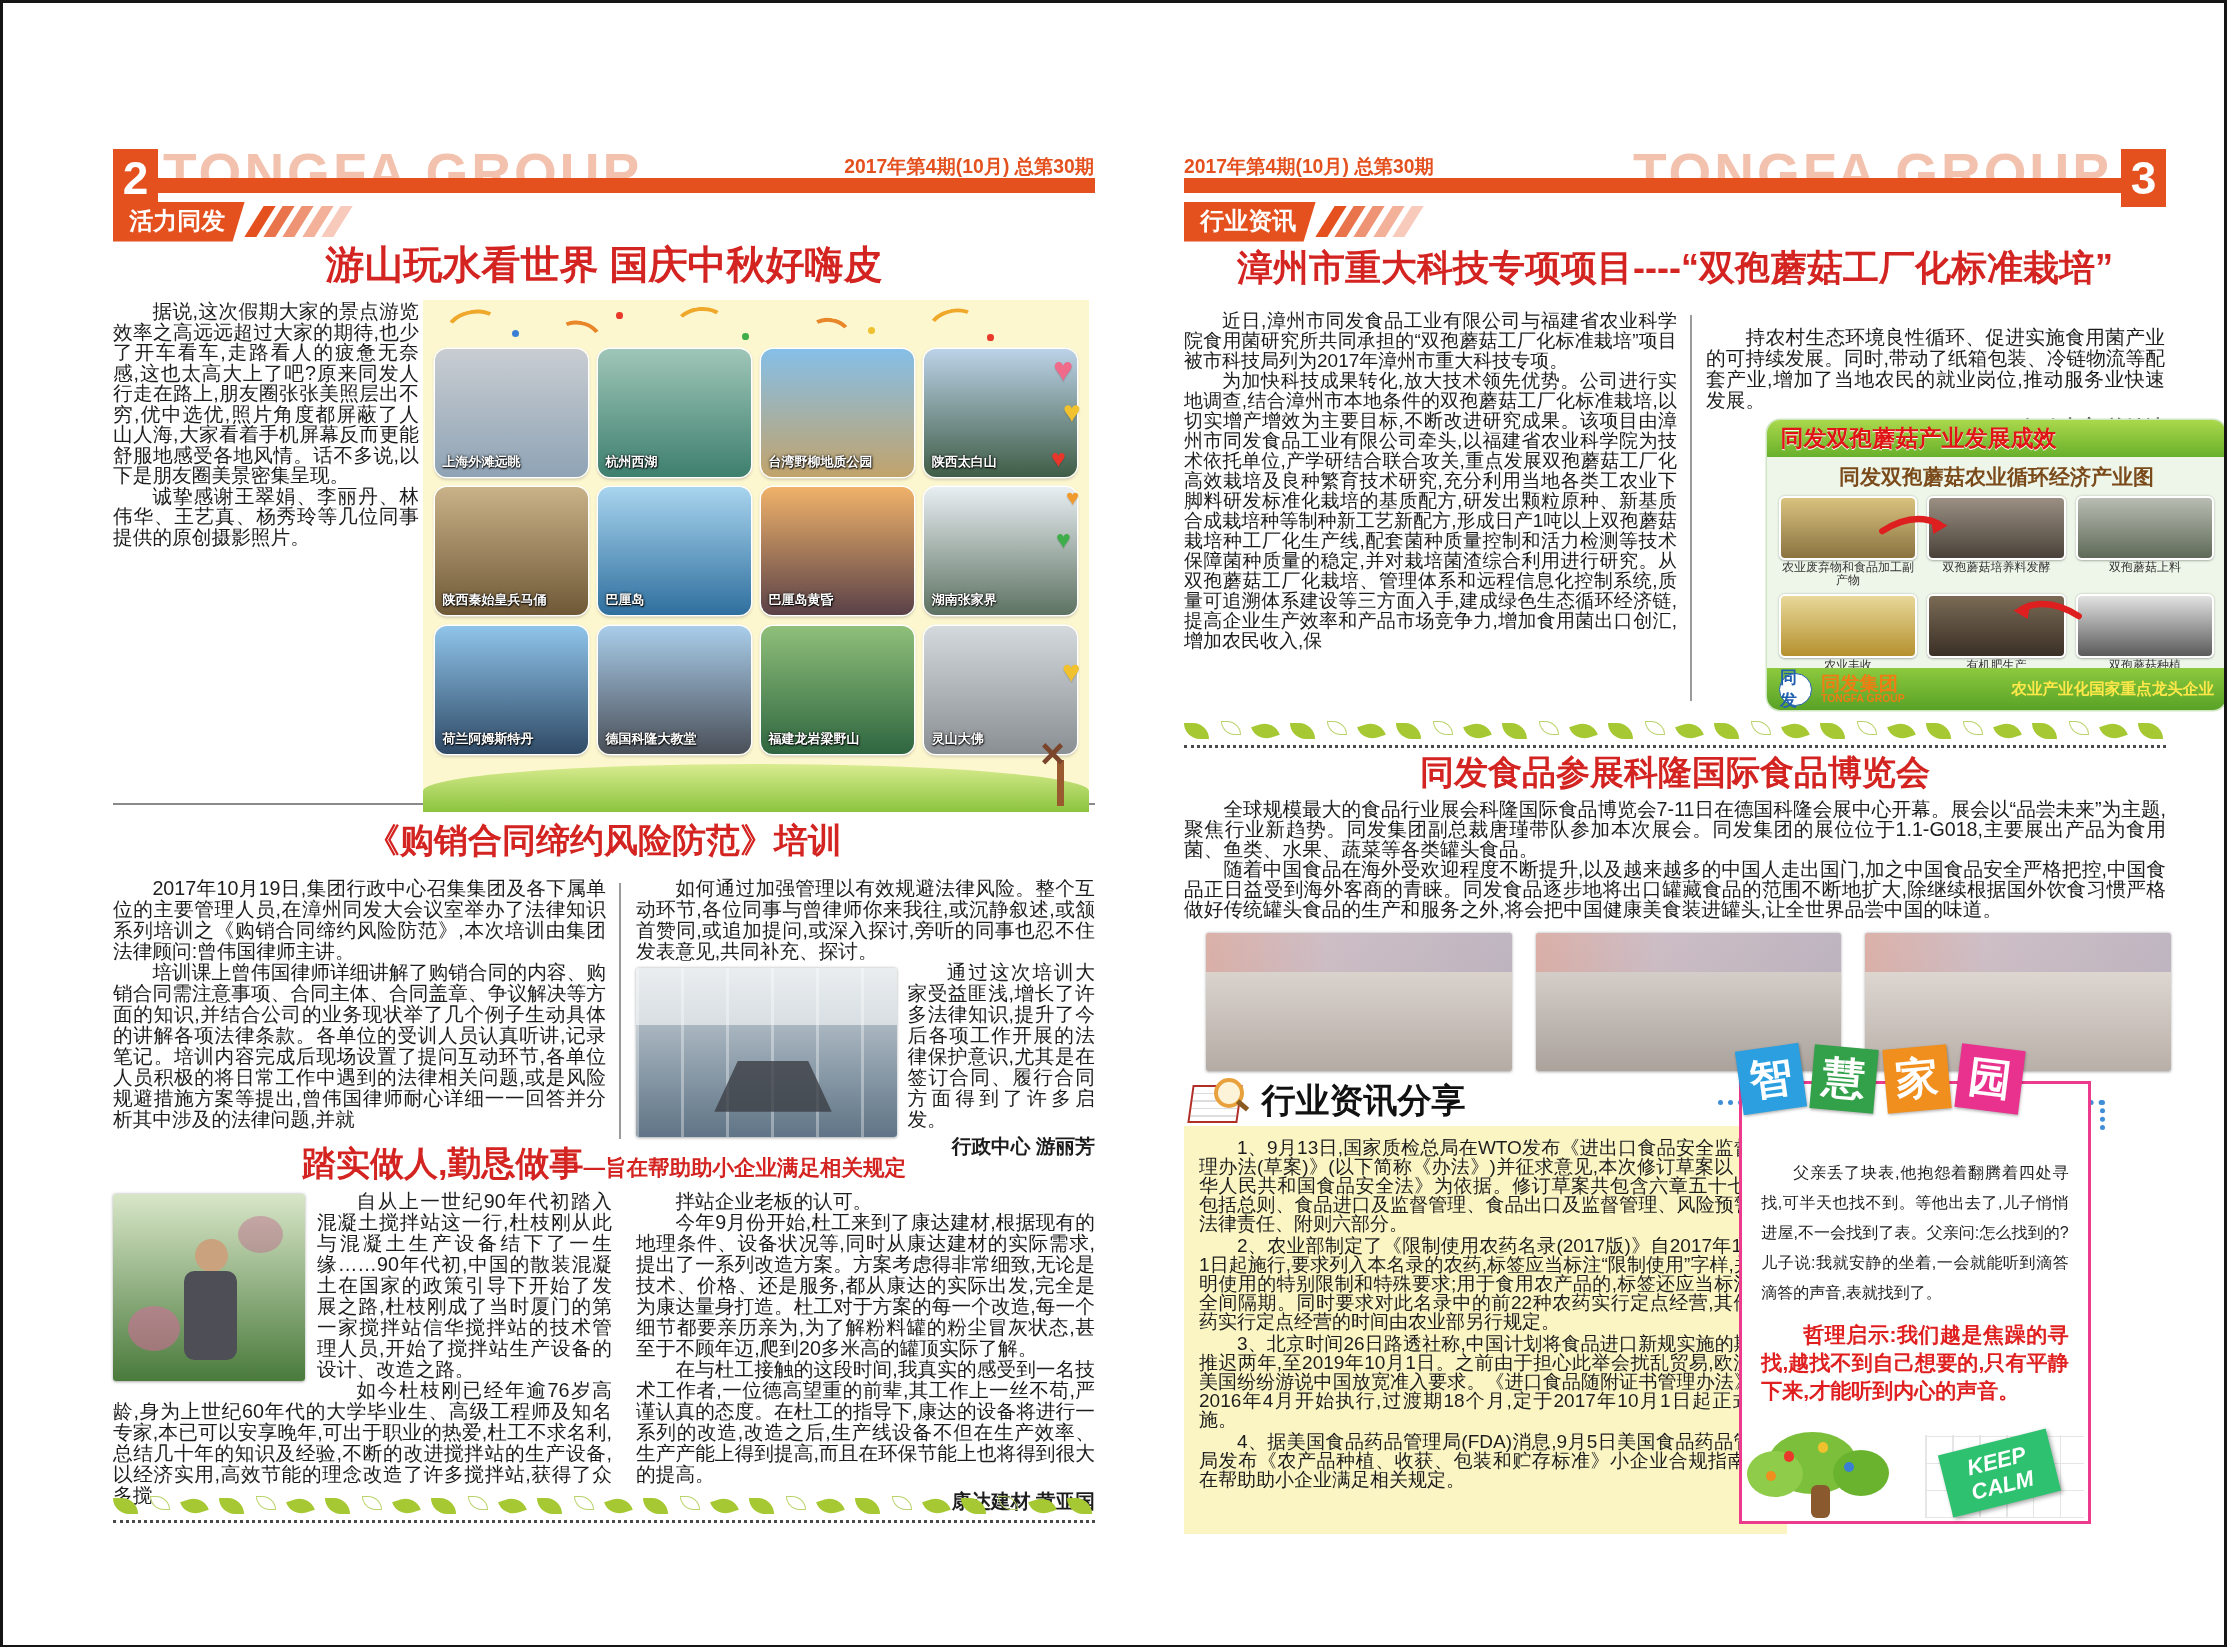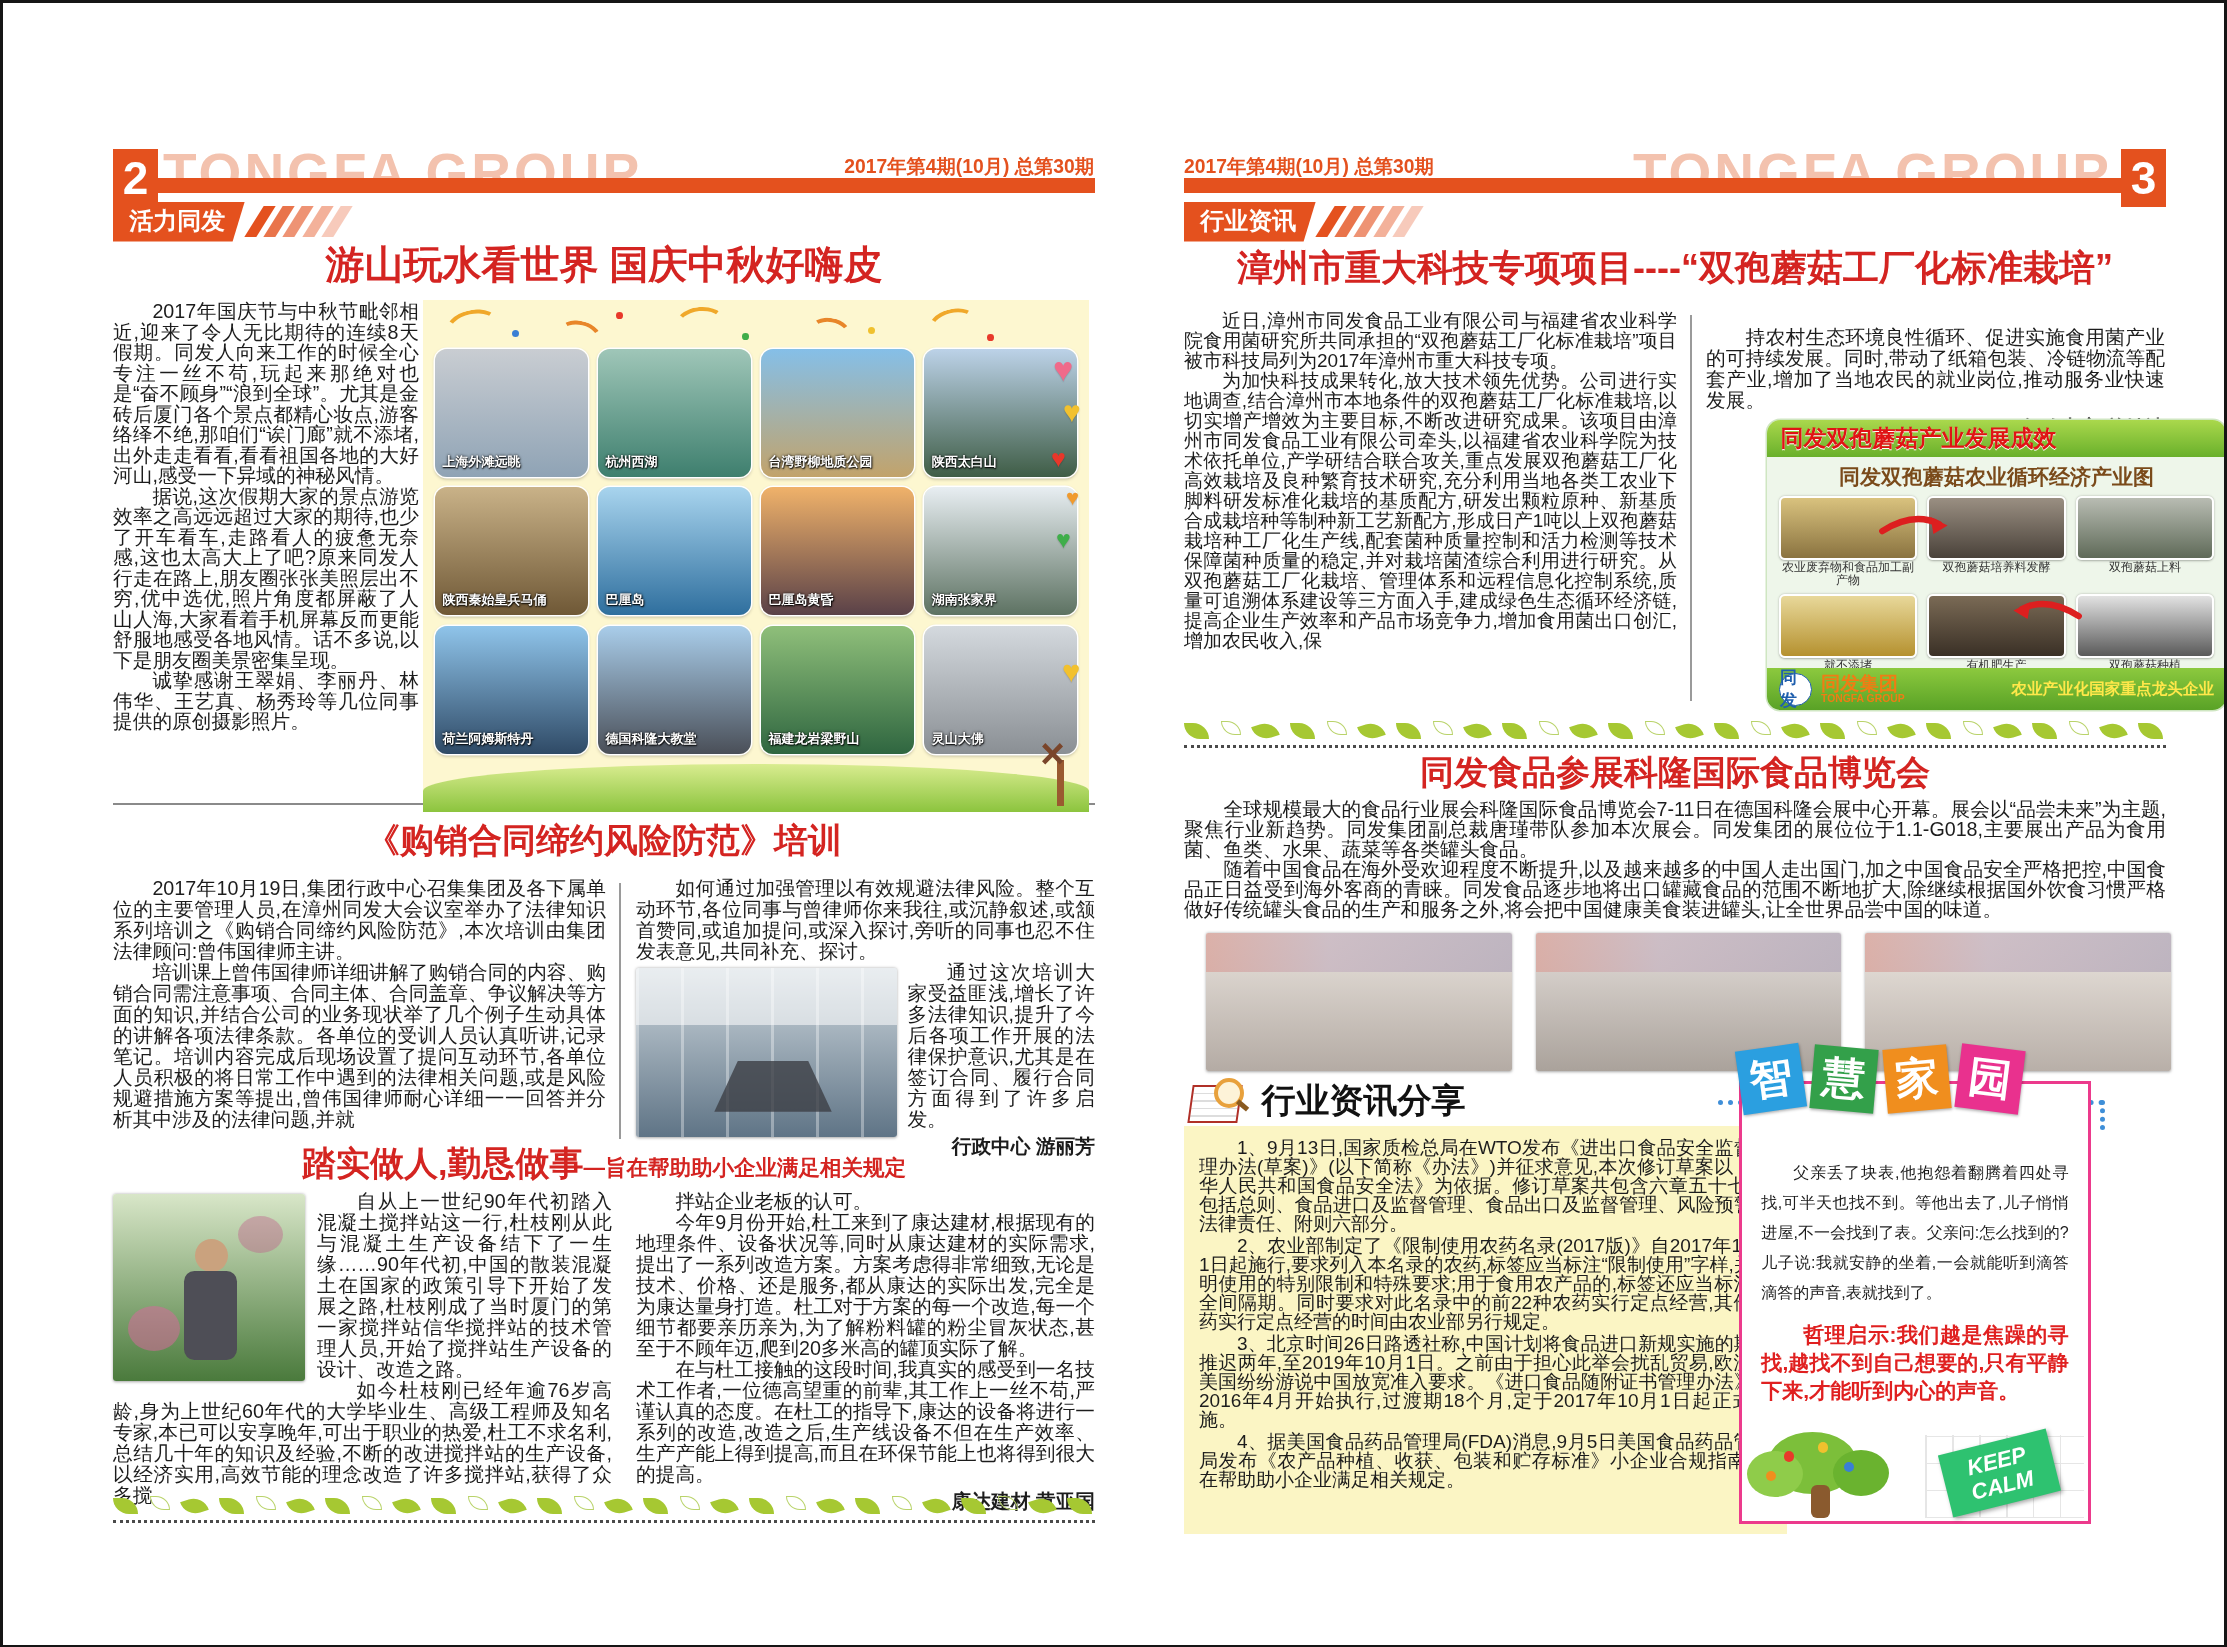"2017年国庆节与中秋节毗邻相近,迎来了令人无比期待的连续8天假期。同发人向来工" p { html: <p>2017年国庆节与中秋节毗邻相近,迎来了令人无比期待的连续8天假期。同发人向来工作的时候全心专注一丝不苟,玩起来那绝对也是“奋不顾身”“浪到全球”。尤其是金砖后厦门各个景点都精心妆点,游客络绎不绝,那咱们“诶门廊”就不添堵,出外走走看看,看看祖国各地的大好河山,感受一下异域的神秘风情。</p> -> none }
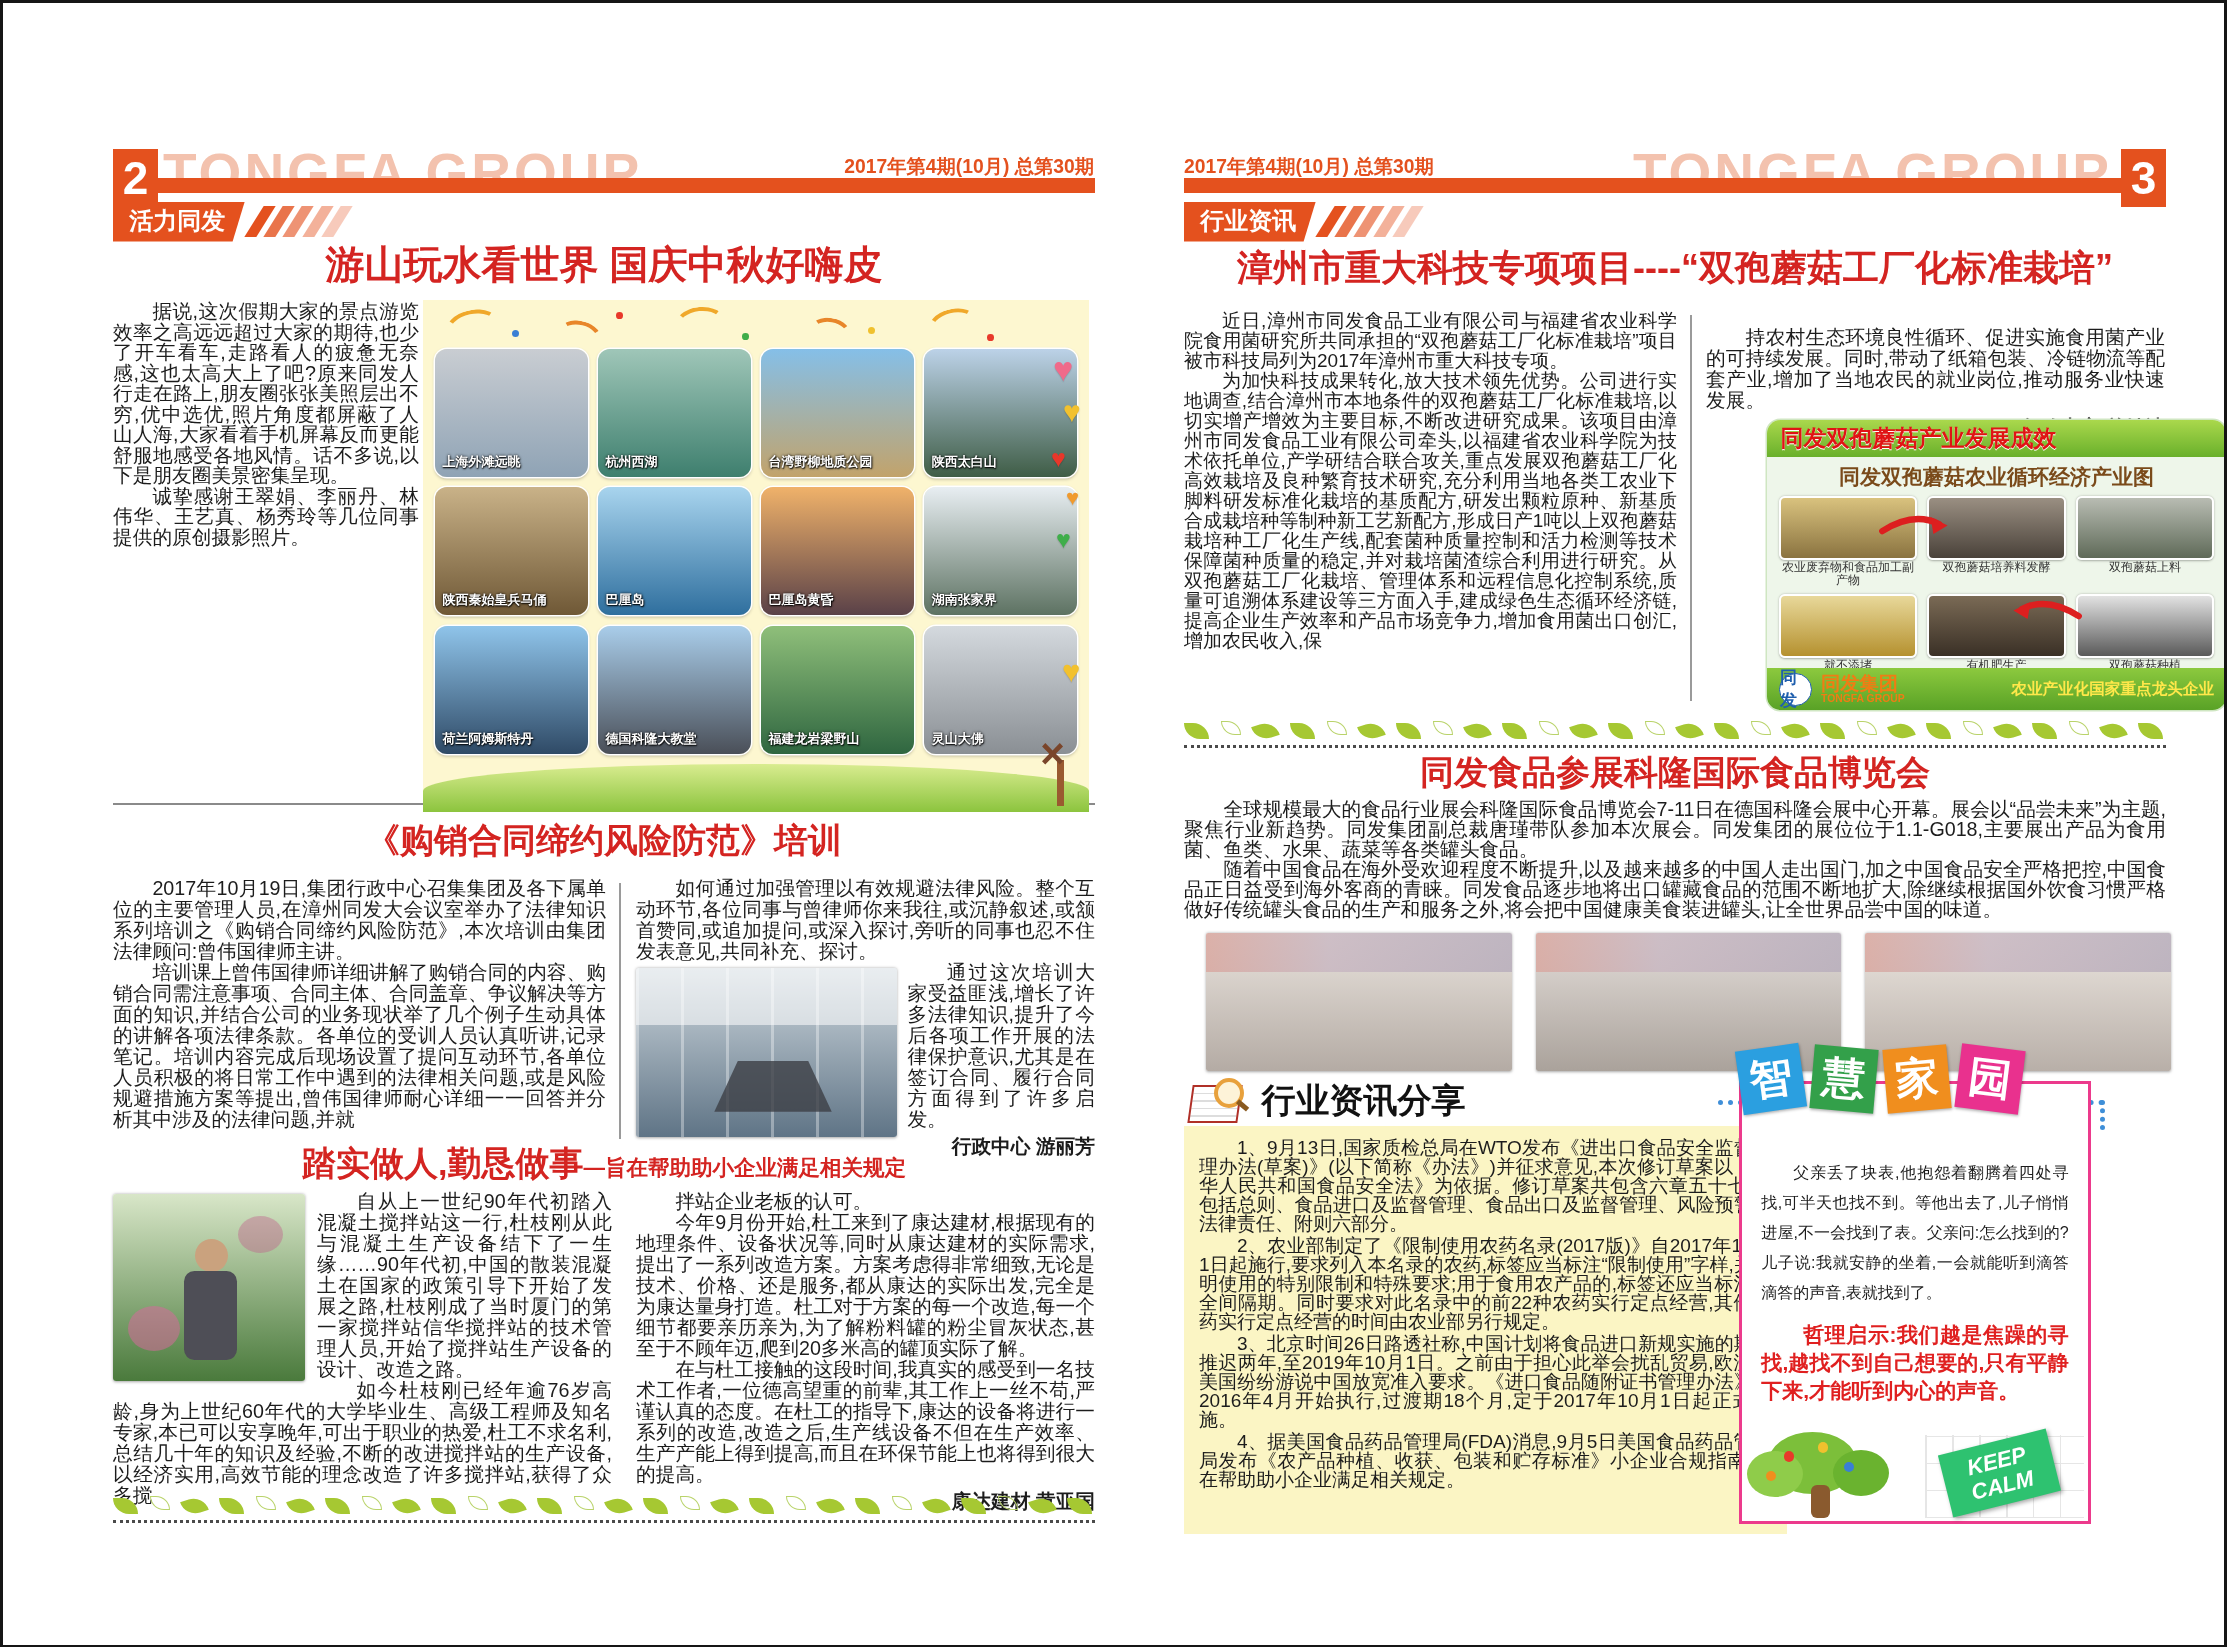"就不添堵" div.step-cap { text: 就不添堵 -> 农业丰收 }
